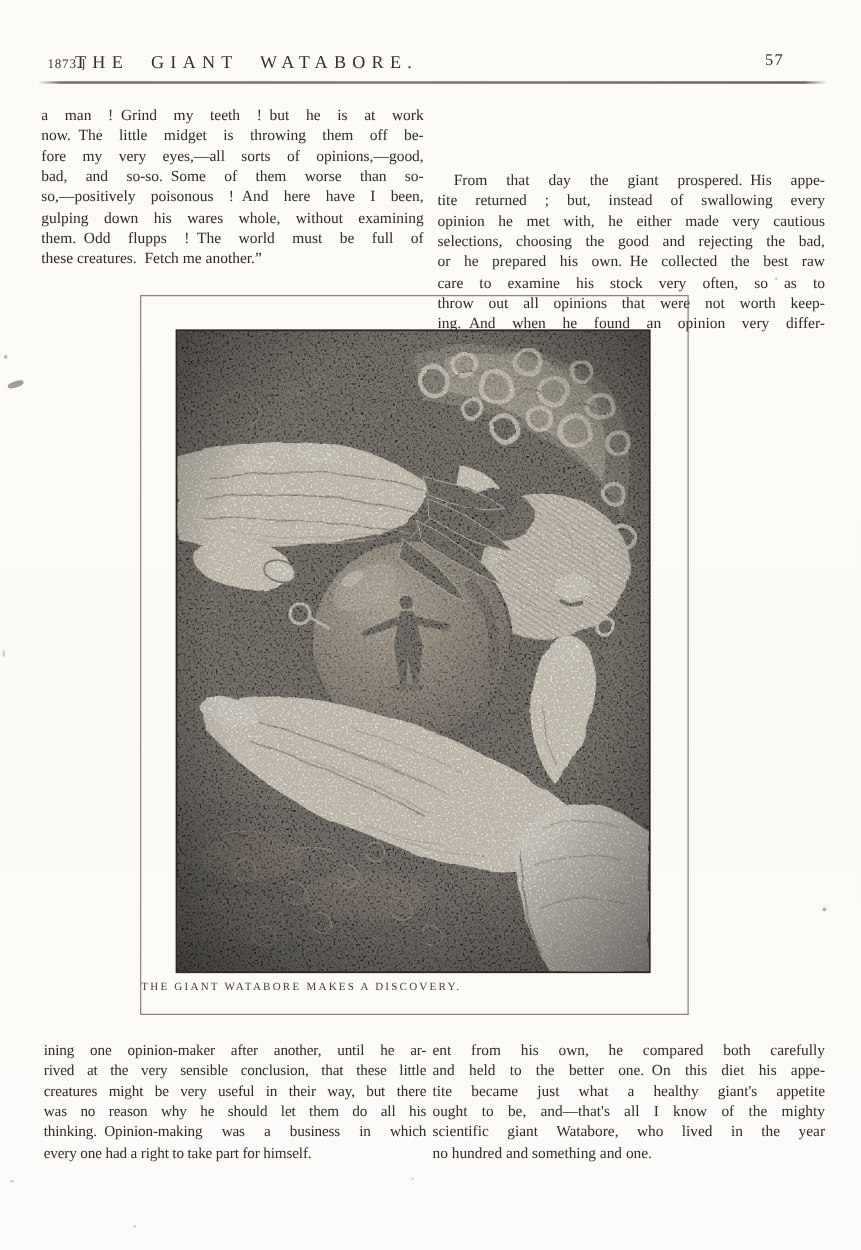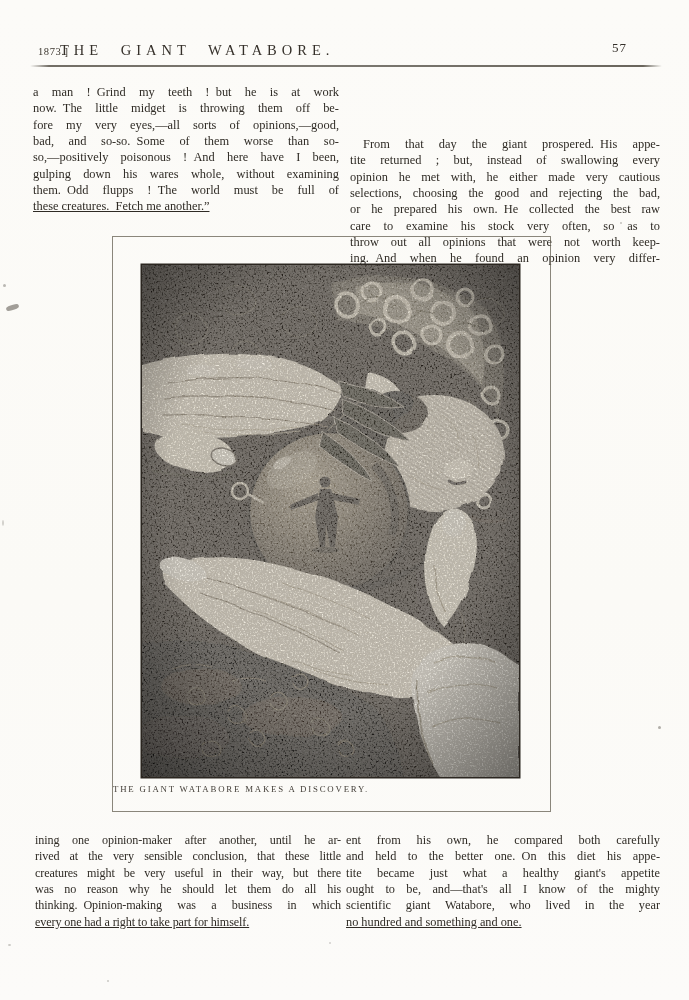"these creatures. Fetch me another.”" .col .tline.pend { text-decoration: underline -> none }
